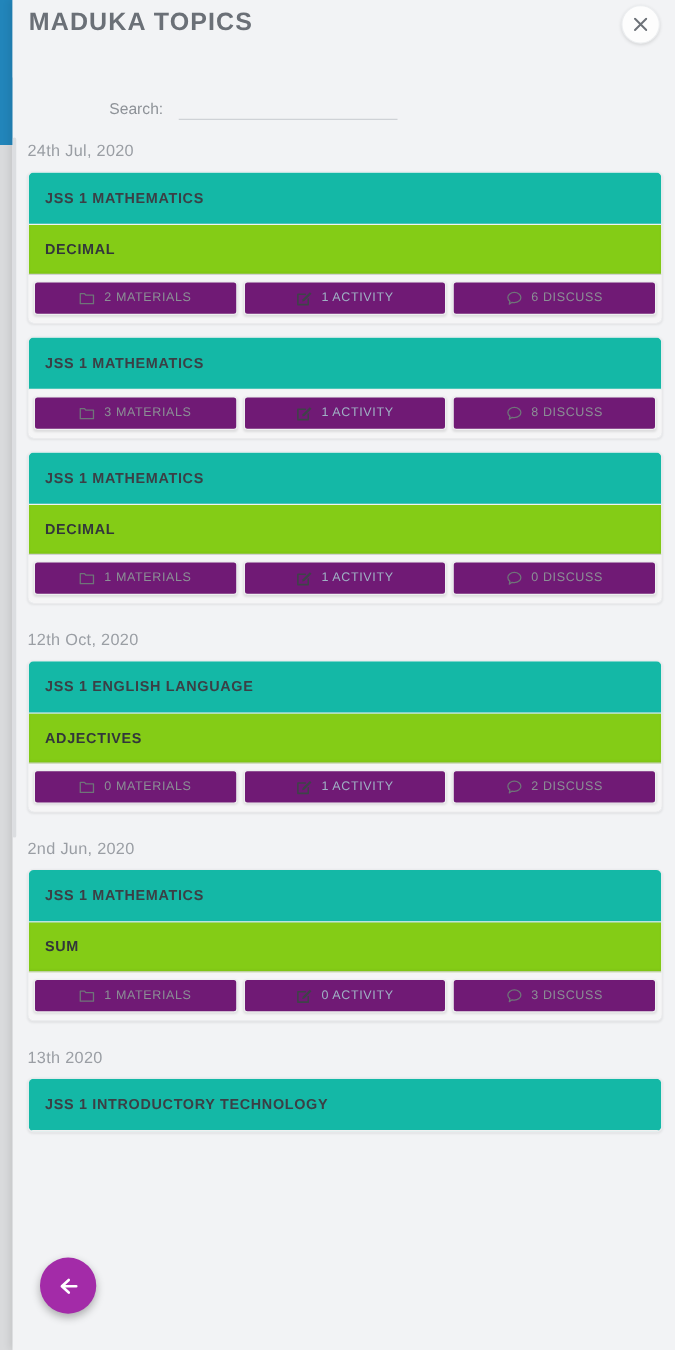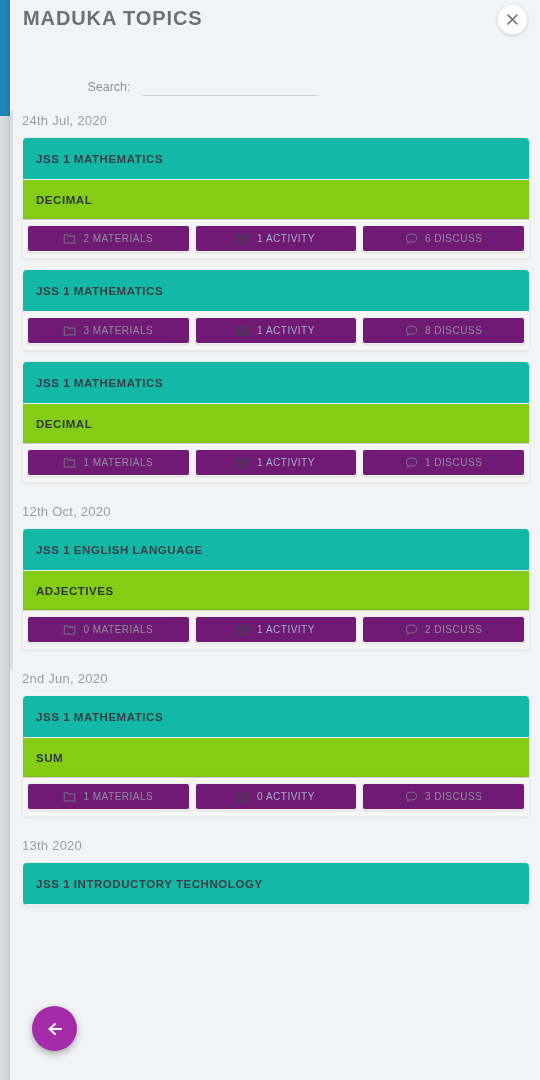"1 DISCUSS" span.action-label { text: 1 -> 0 }
